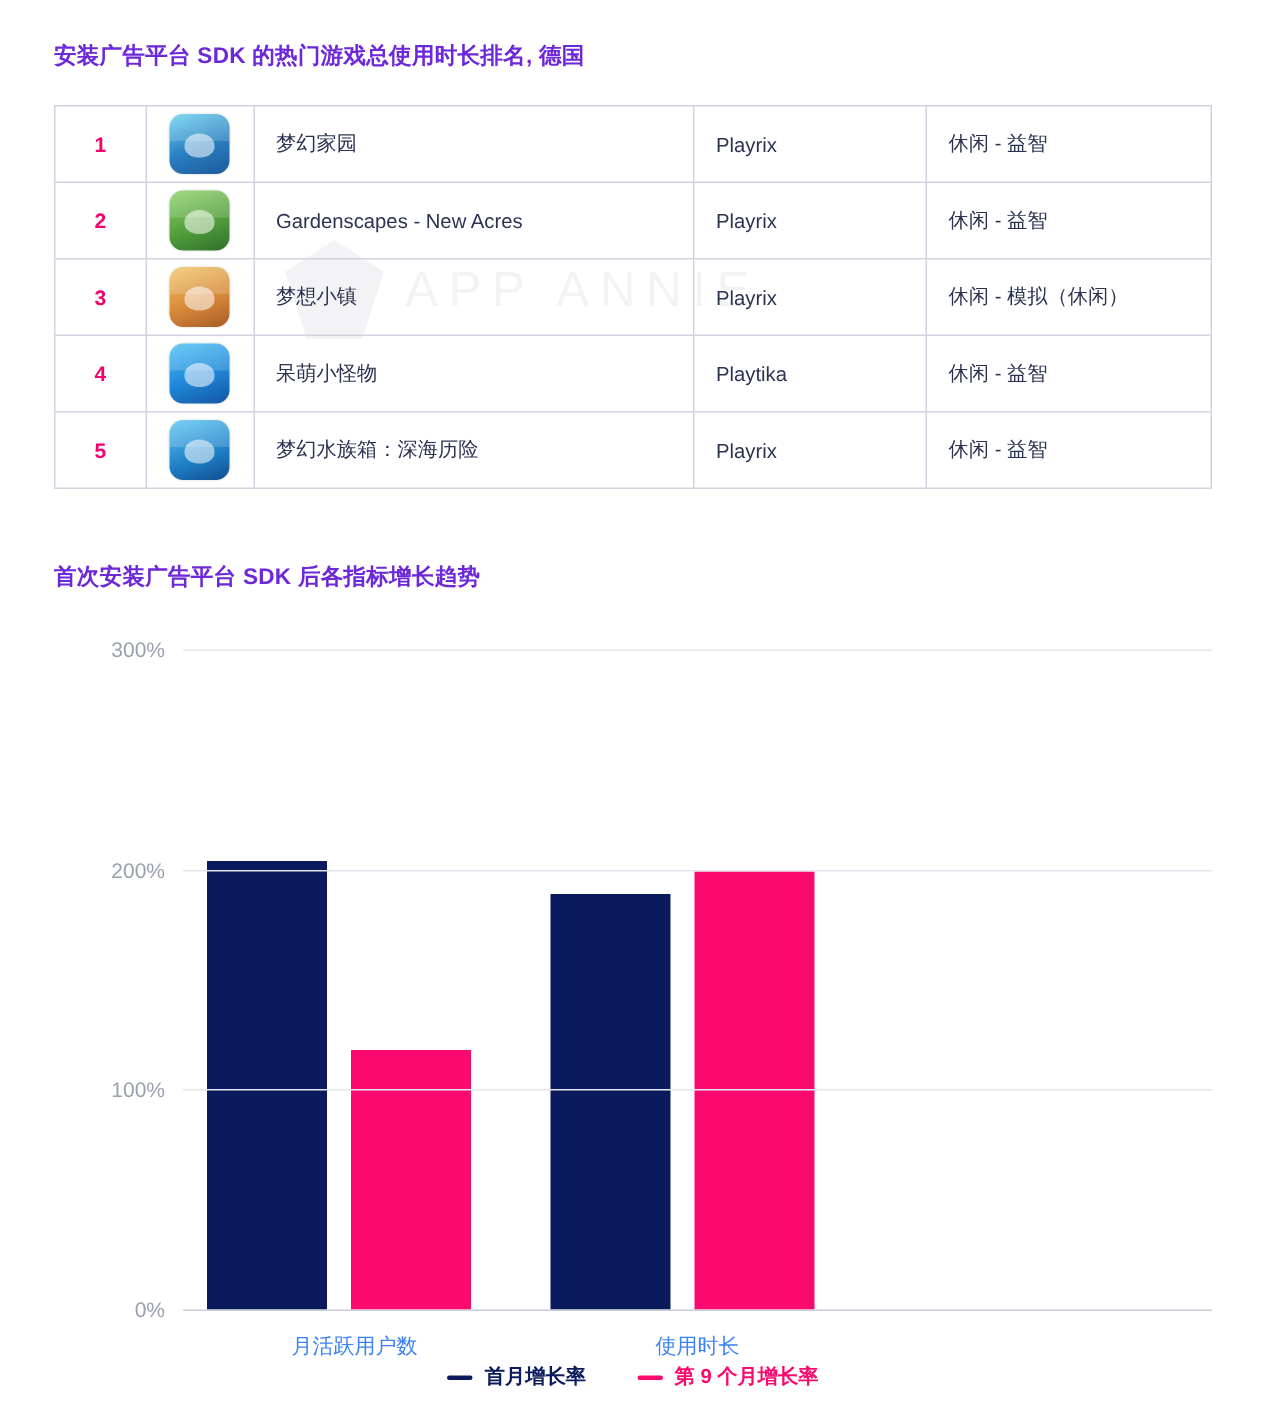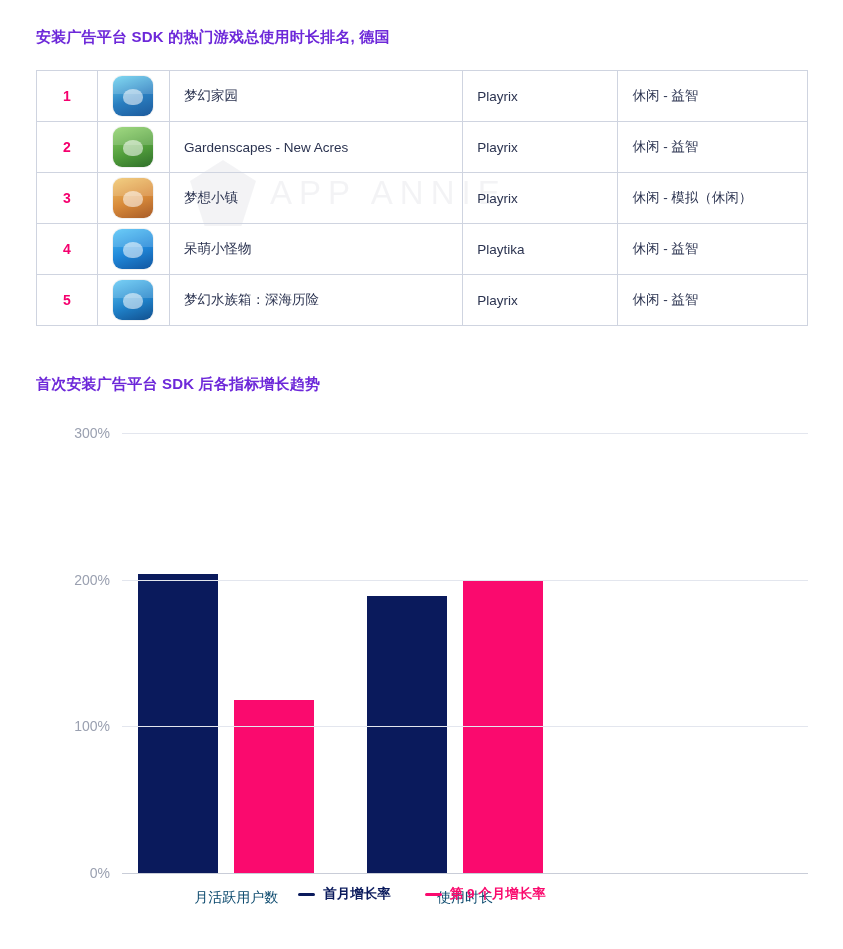"月活跃用户数" .xlabel { color: #0c4a6e -> #3b82f6 }
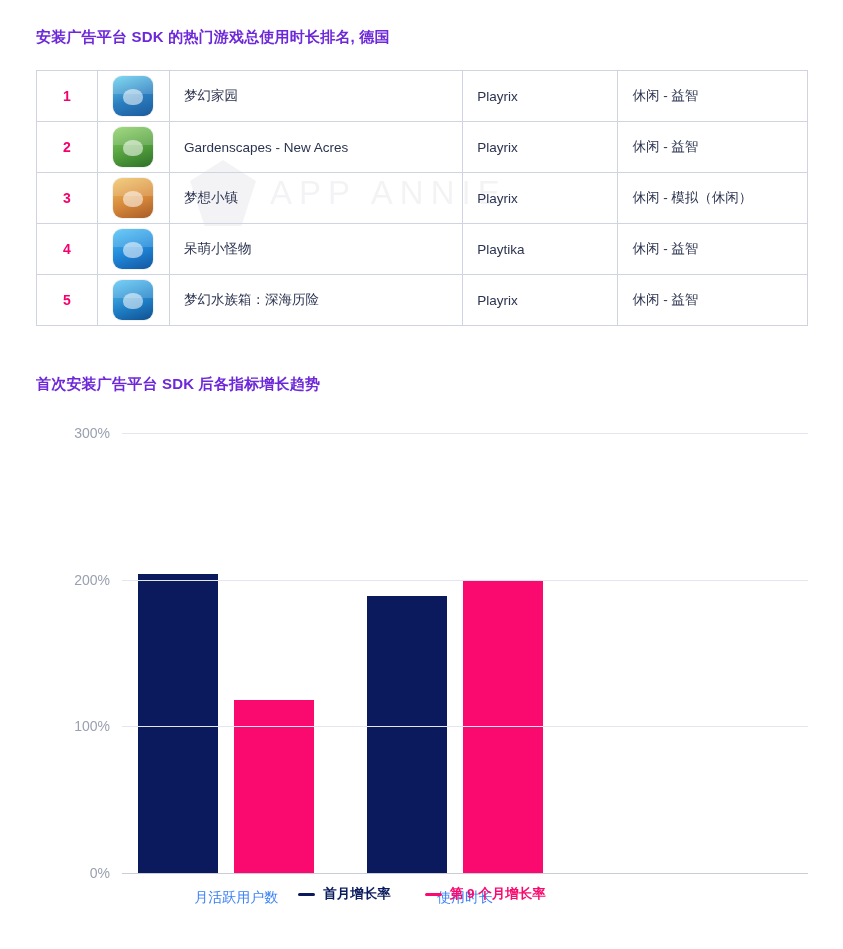"首月增长率" .legend-item { margin-top: none -> 24px }
